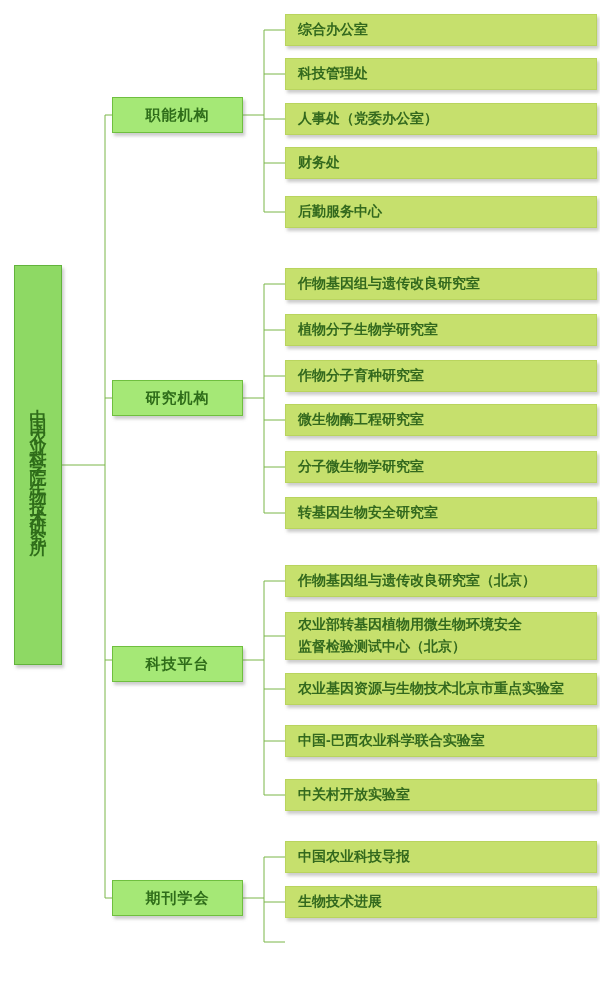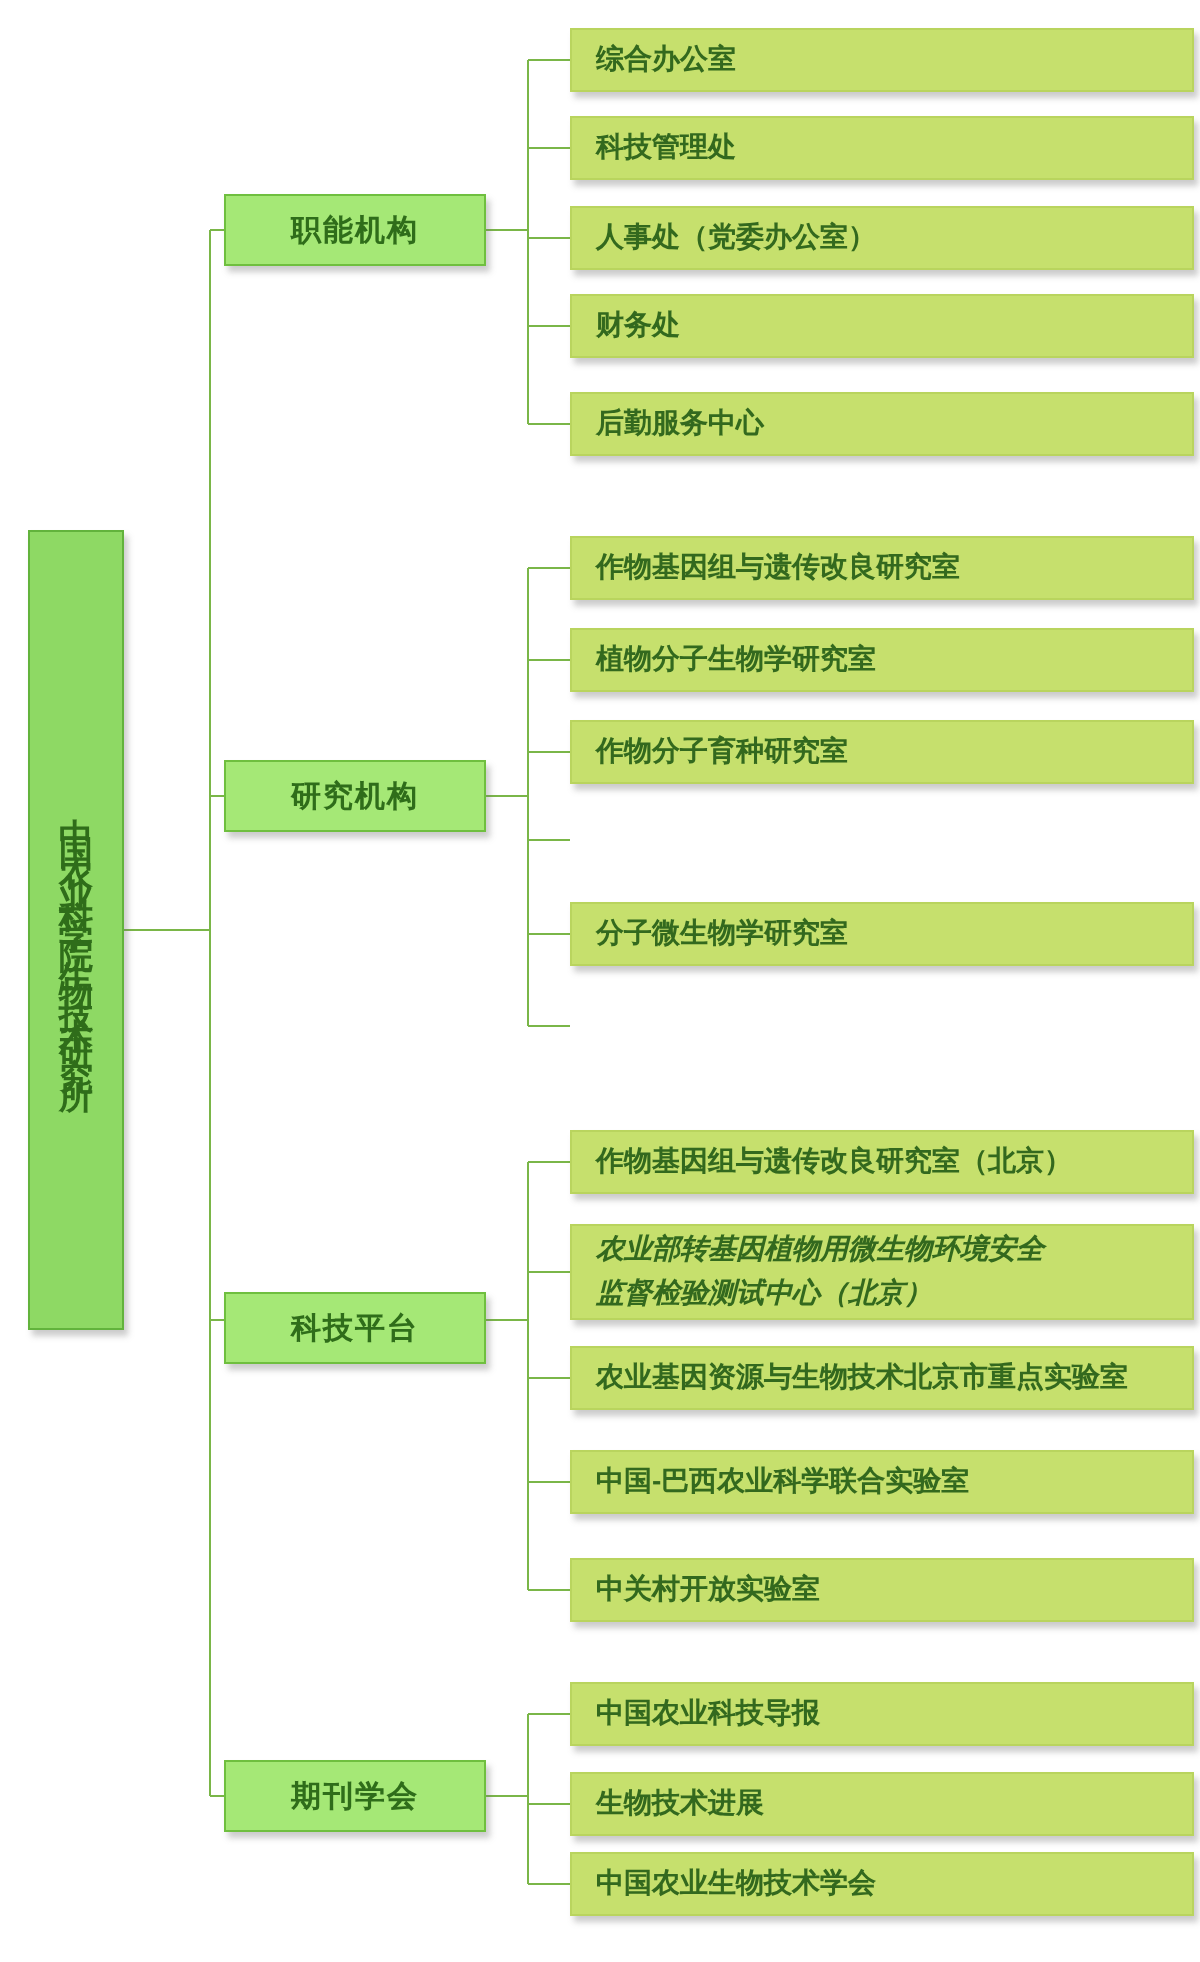"微生物酶工程研究室" div.box { html: none -> <div> <span>微生物酶工程研究室</span> </div> }
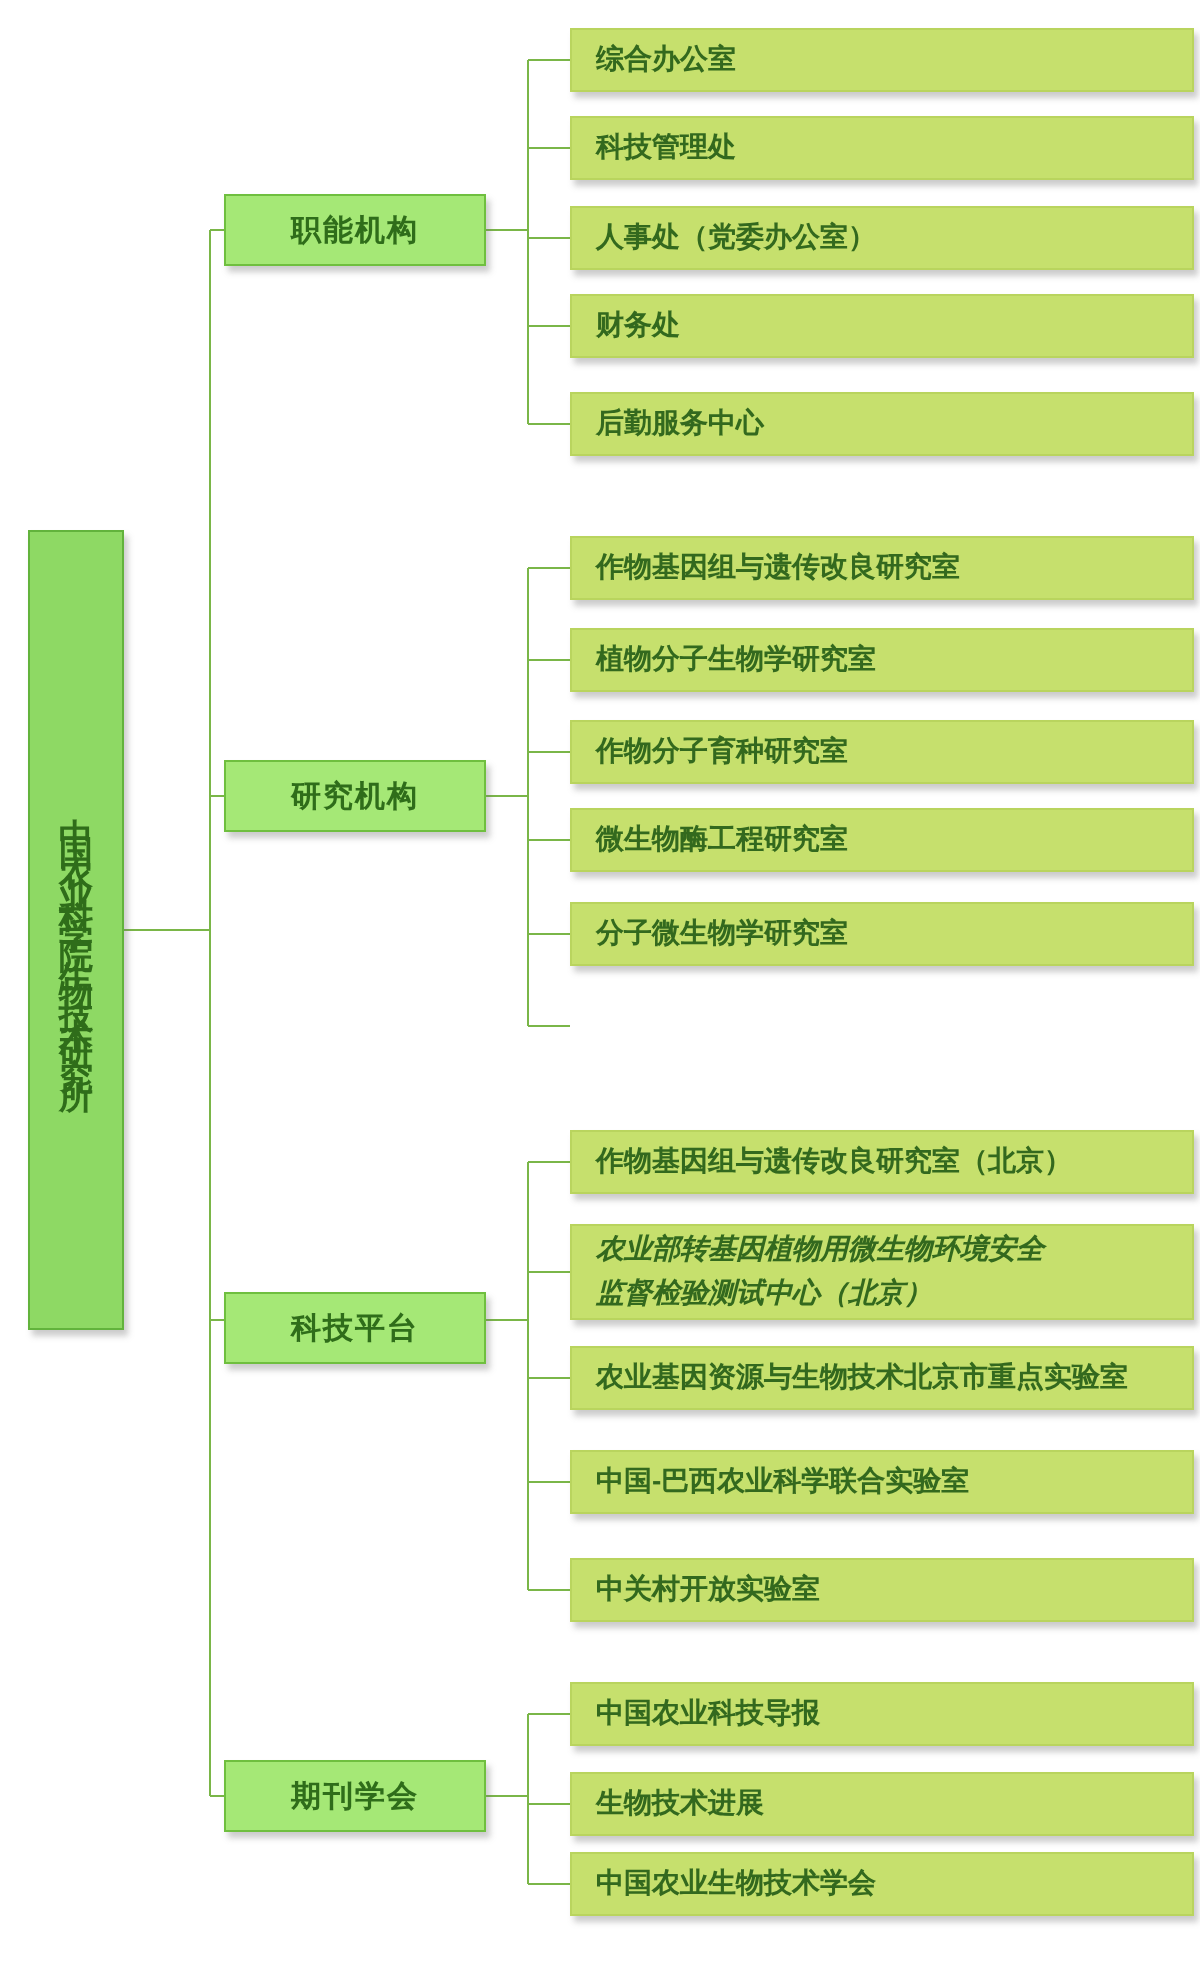"转基因生物安全研究室" div.box { html: none -> <div> <span>转基因生物安全研究室</span> </div> }
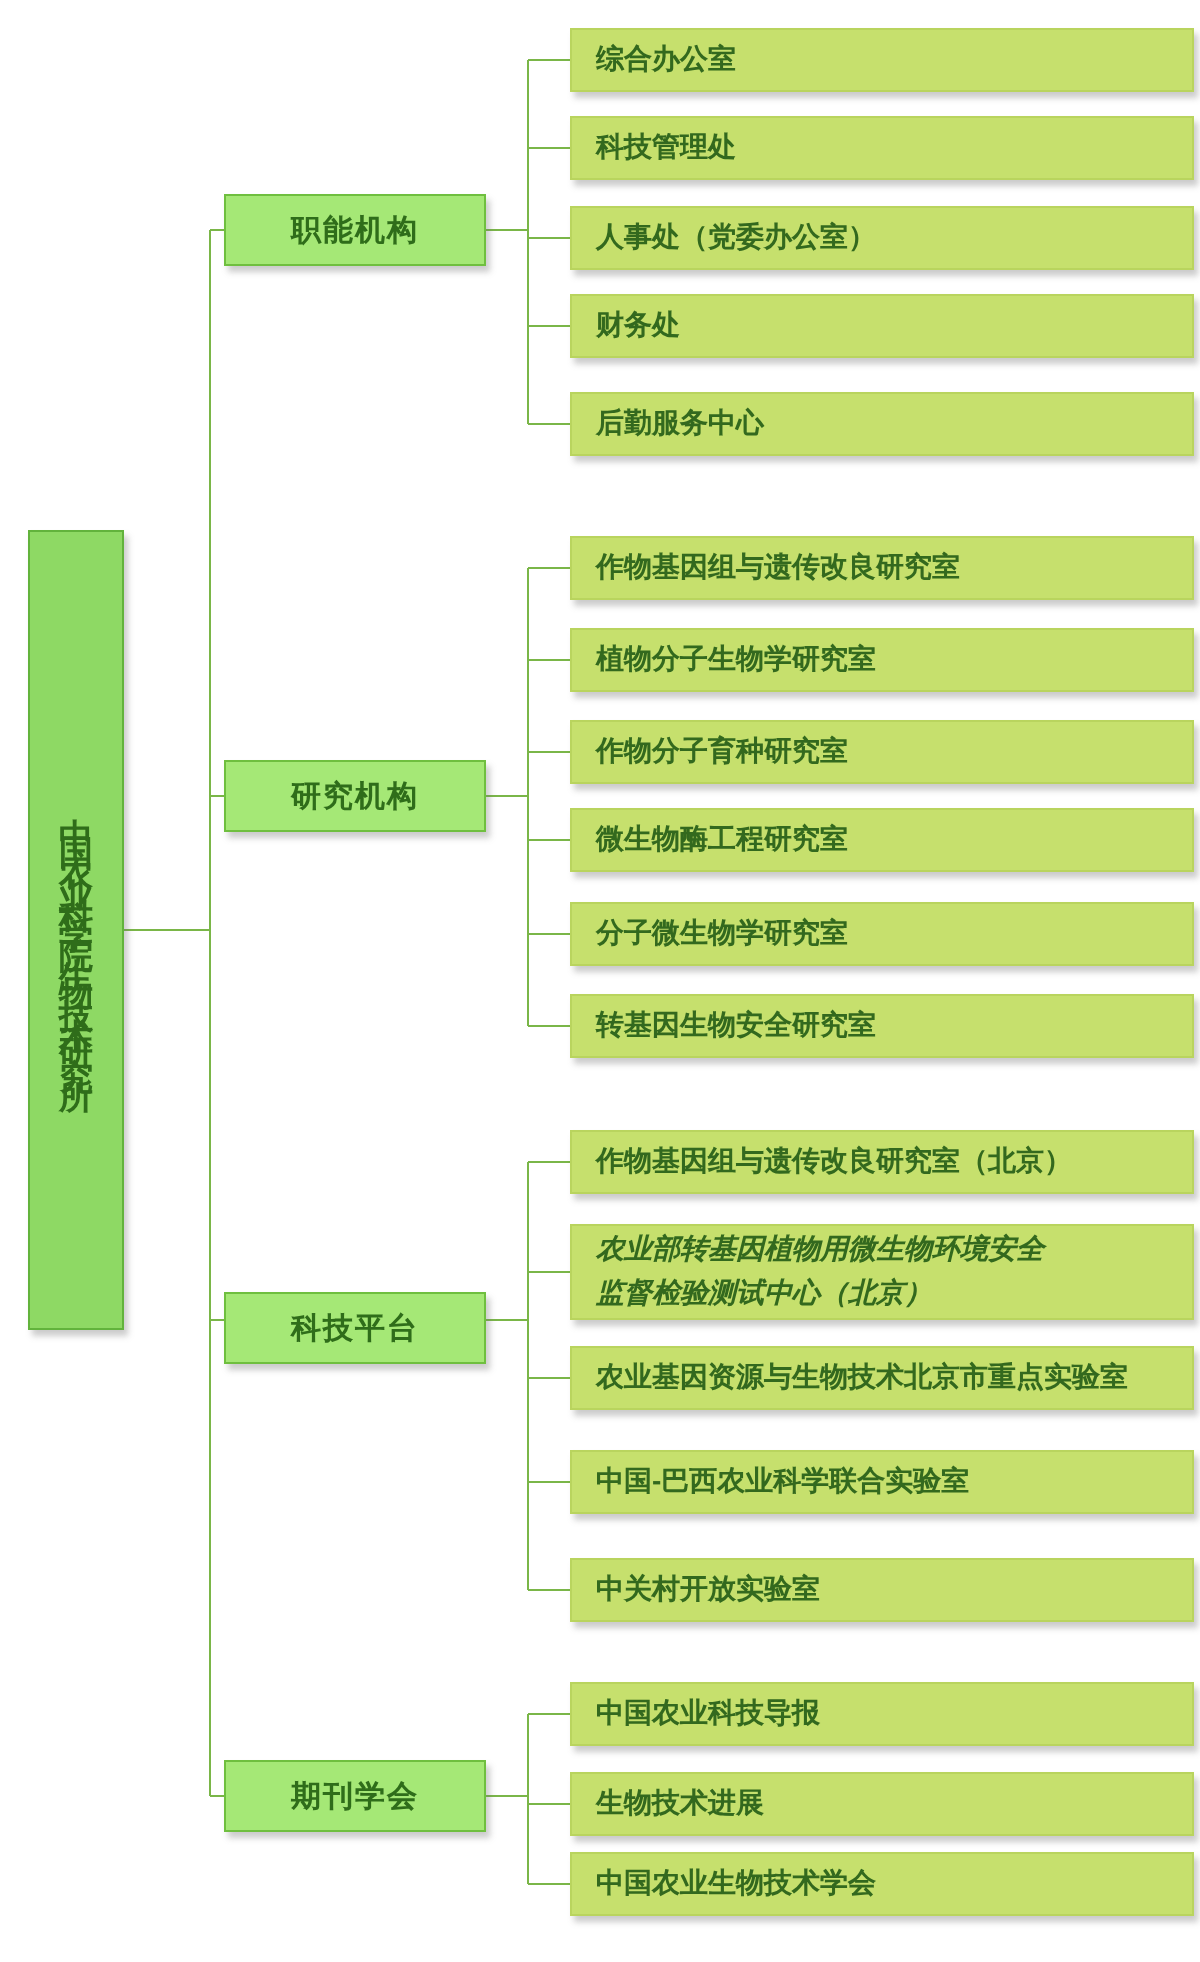"农业部转基因植物用微生物环境安全监督检验测试中心（北京）" .leaf.tall span { font-style: italic -> none }
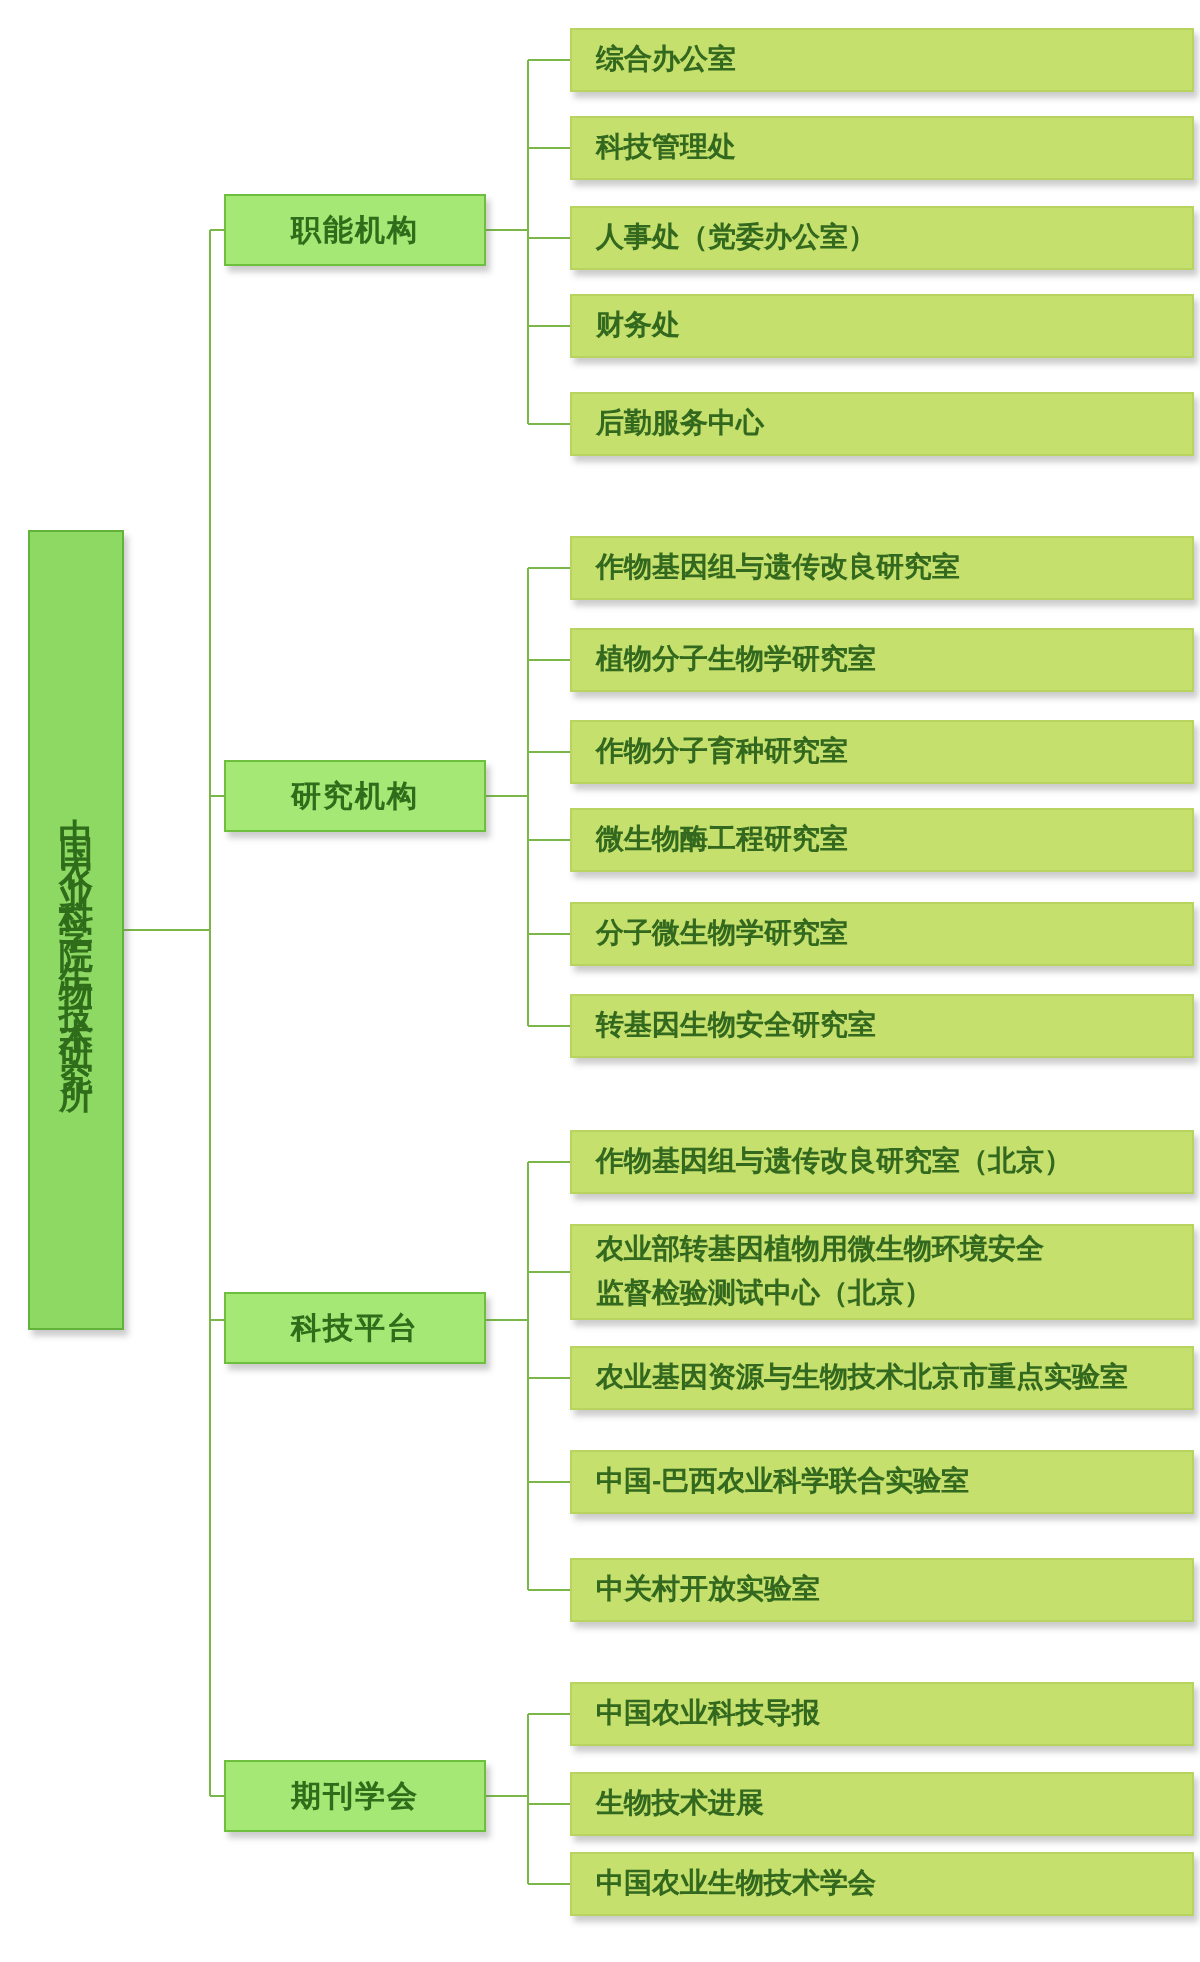"中国农业生物技术学会" div.box { html: <div> <span>中国农业生物技术学会</span> </div> -> none }
